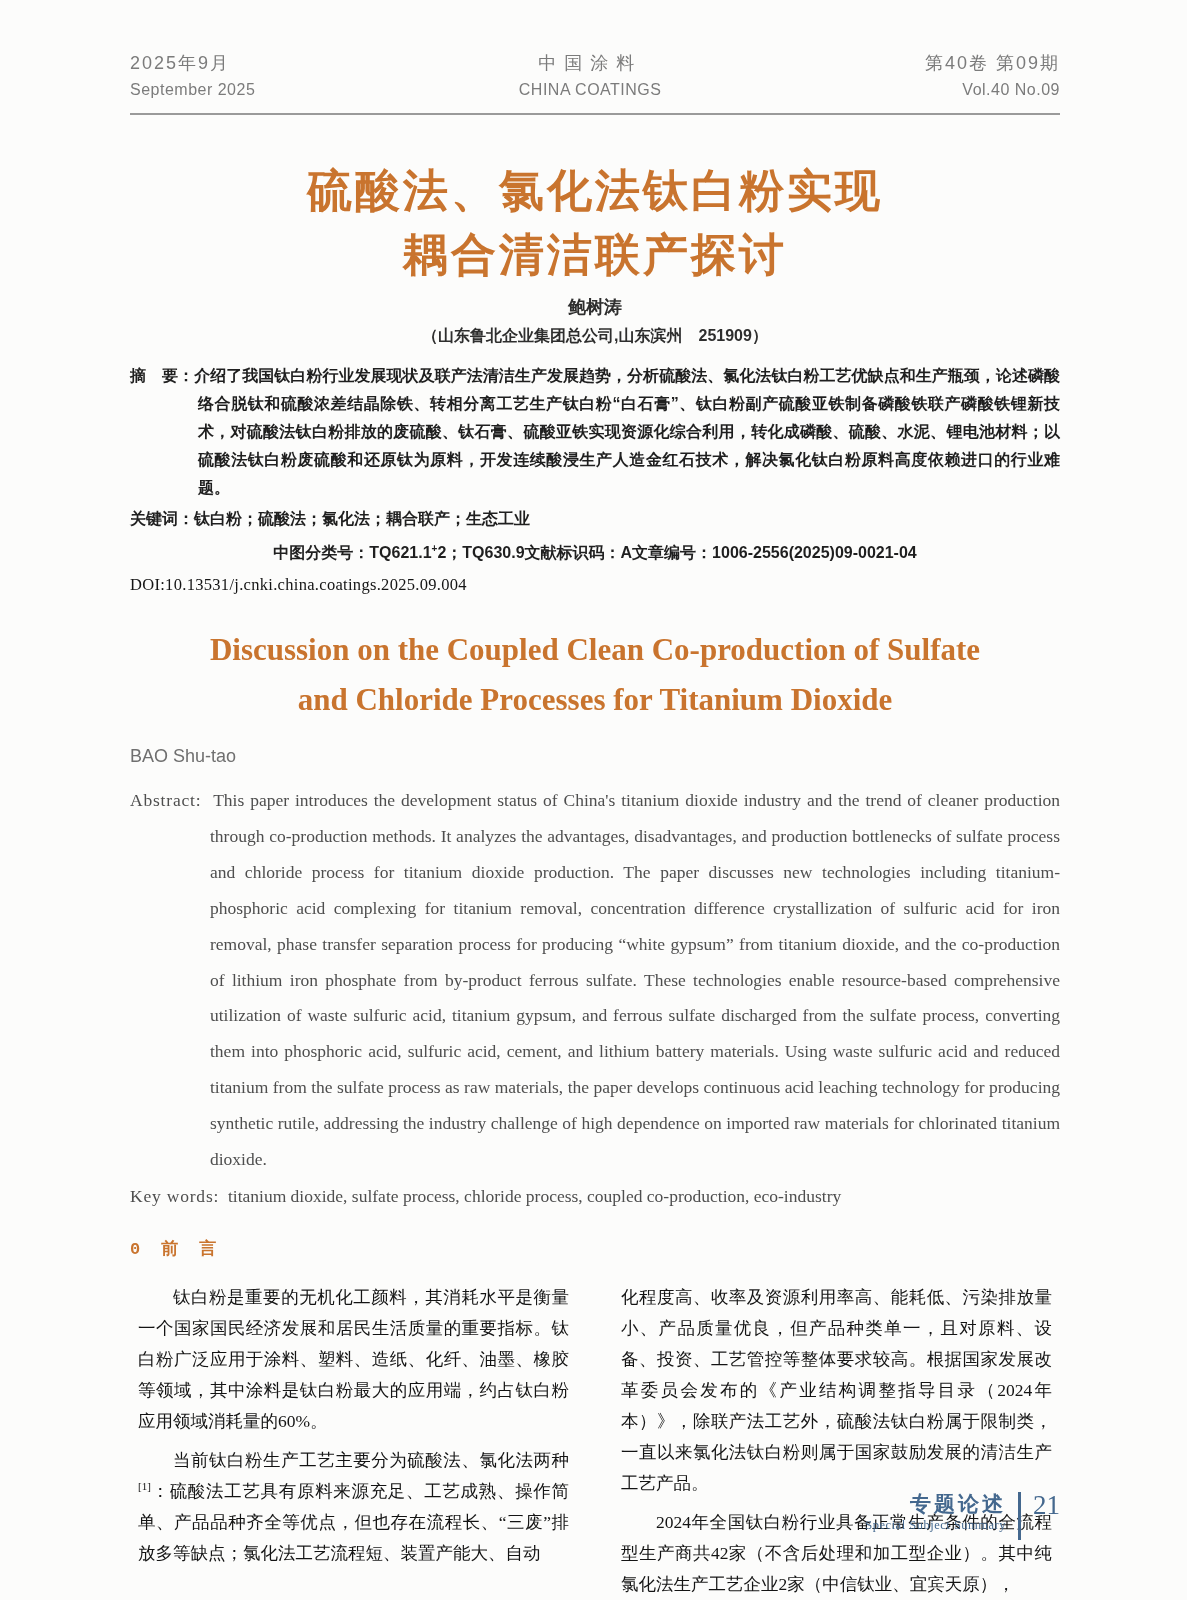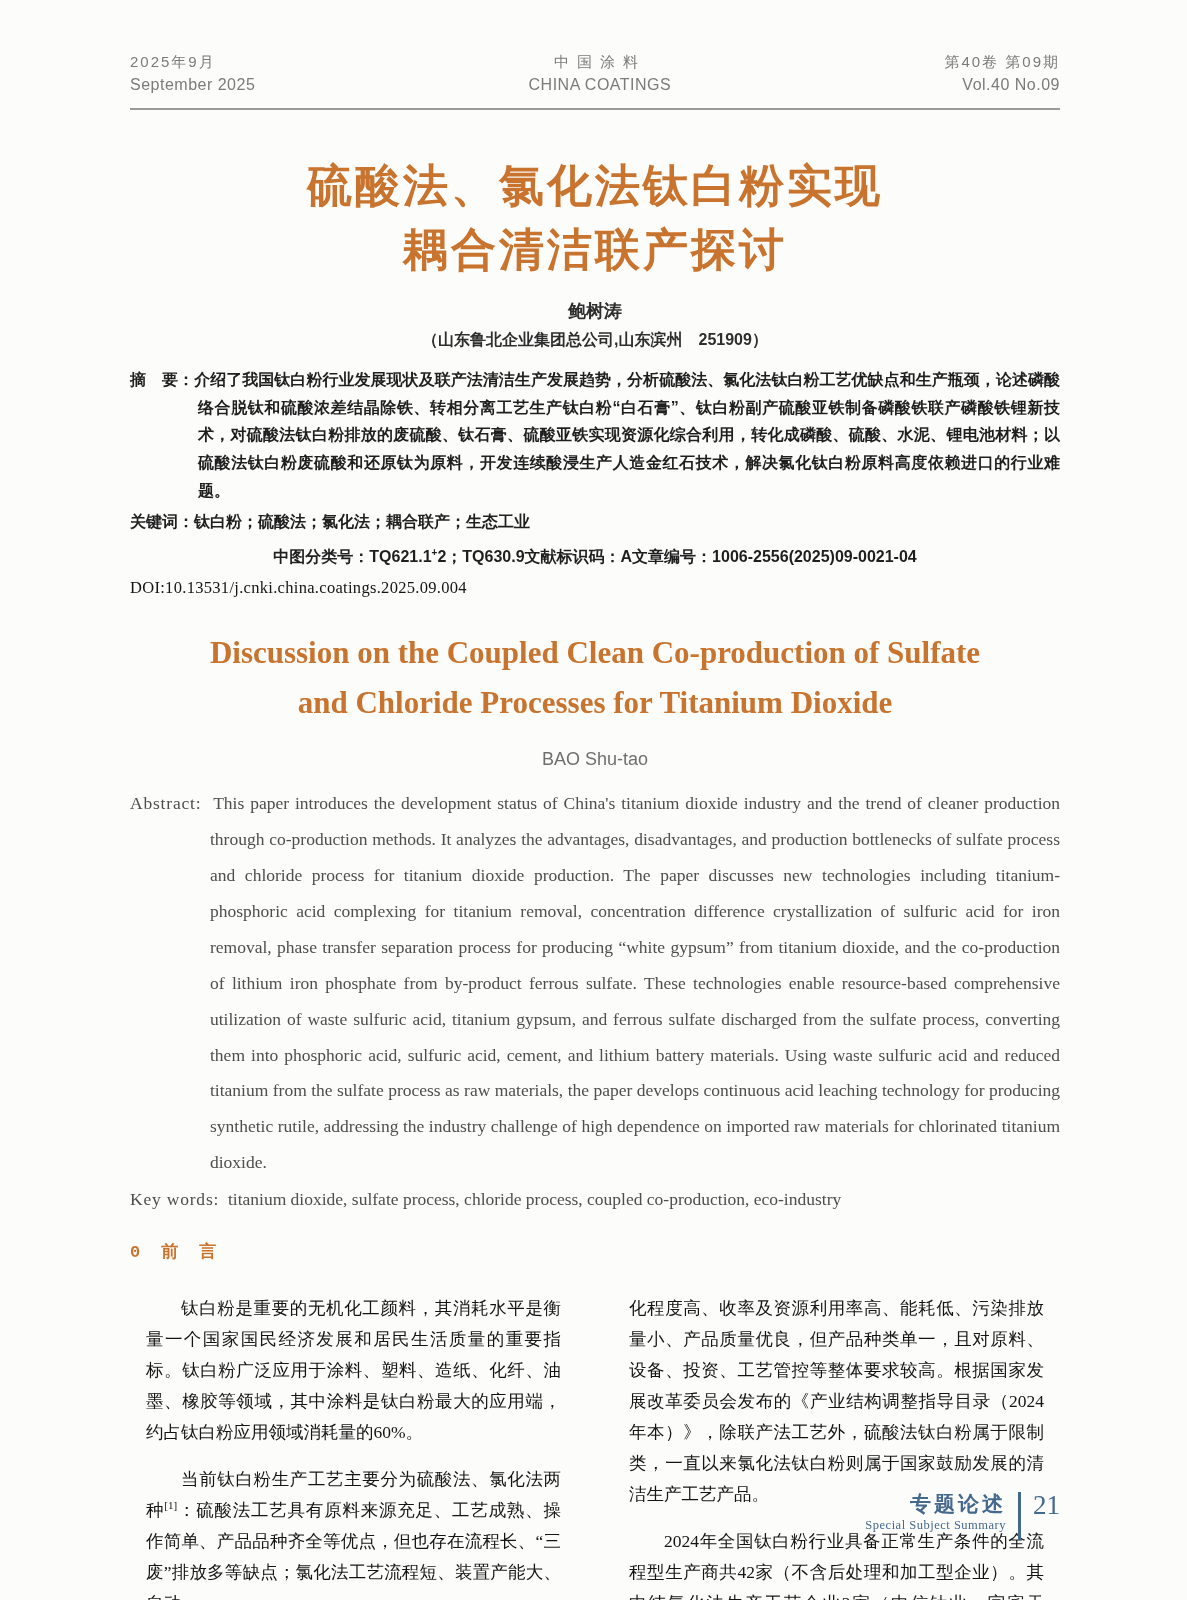"2025年9月" .jh-cn { font-size: 15px -> 18px }
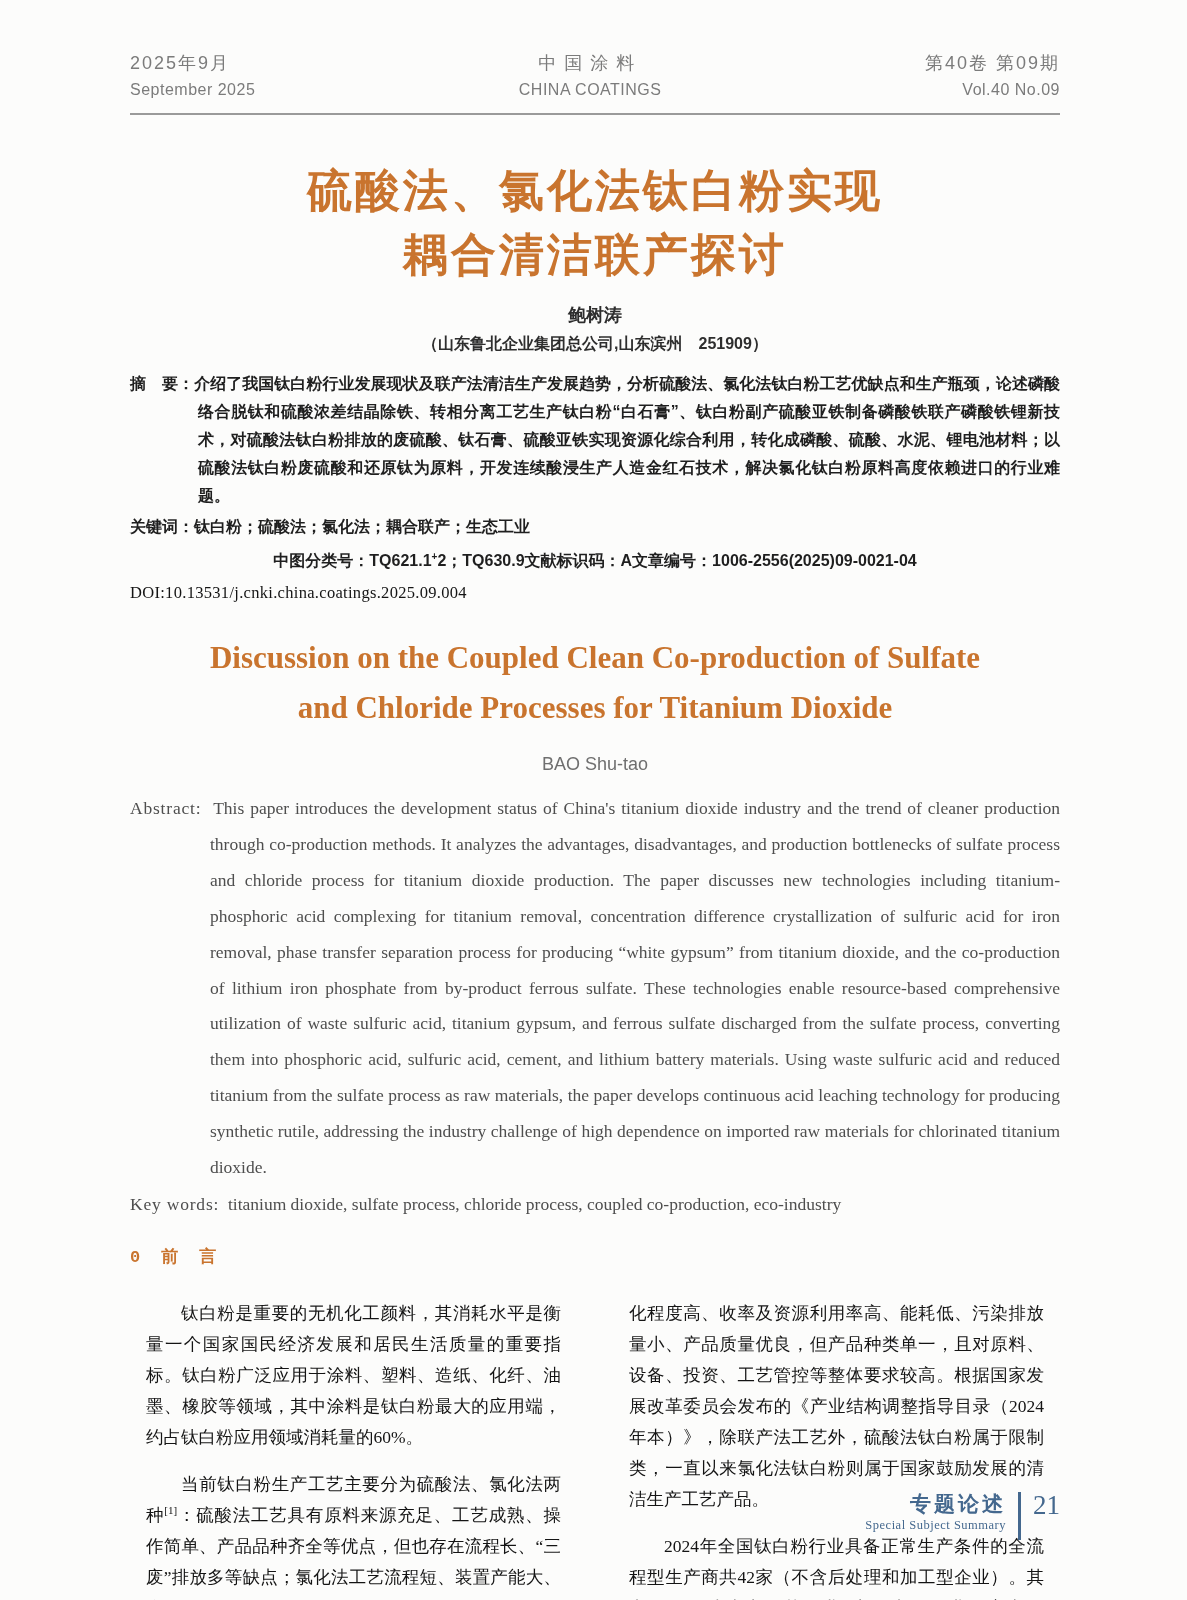"鲍树涛" .author-cn { margin-top: 16px -> 8px }
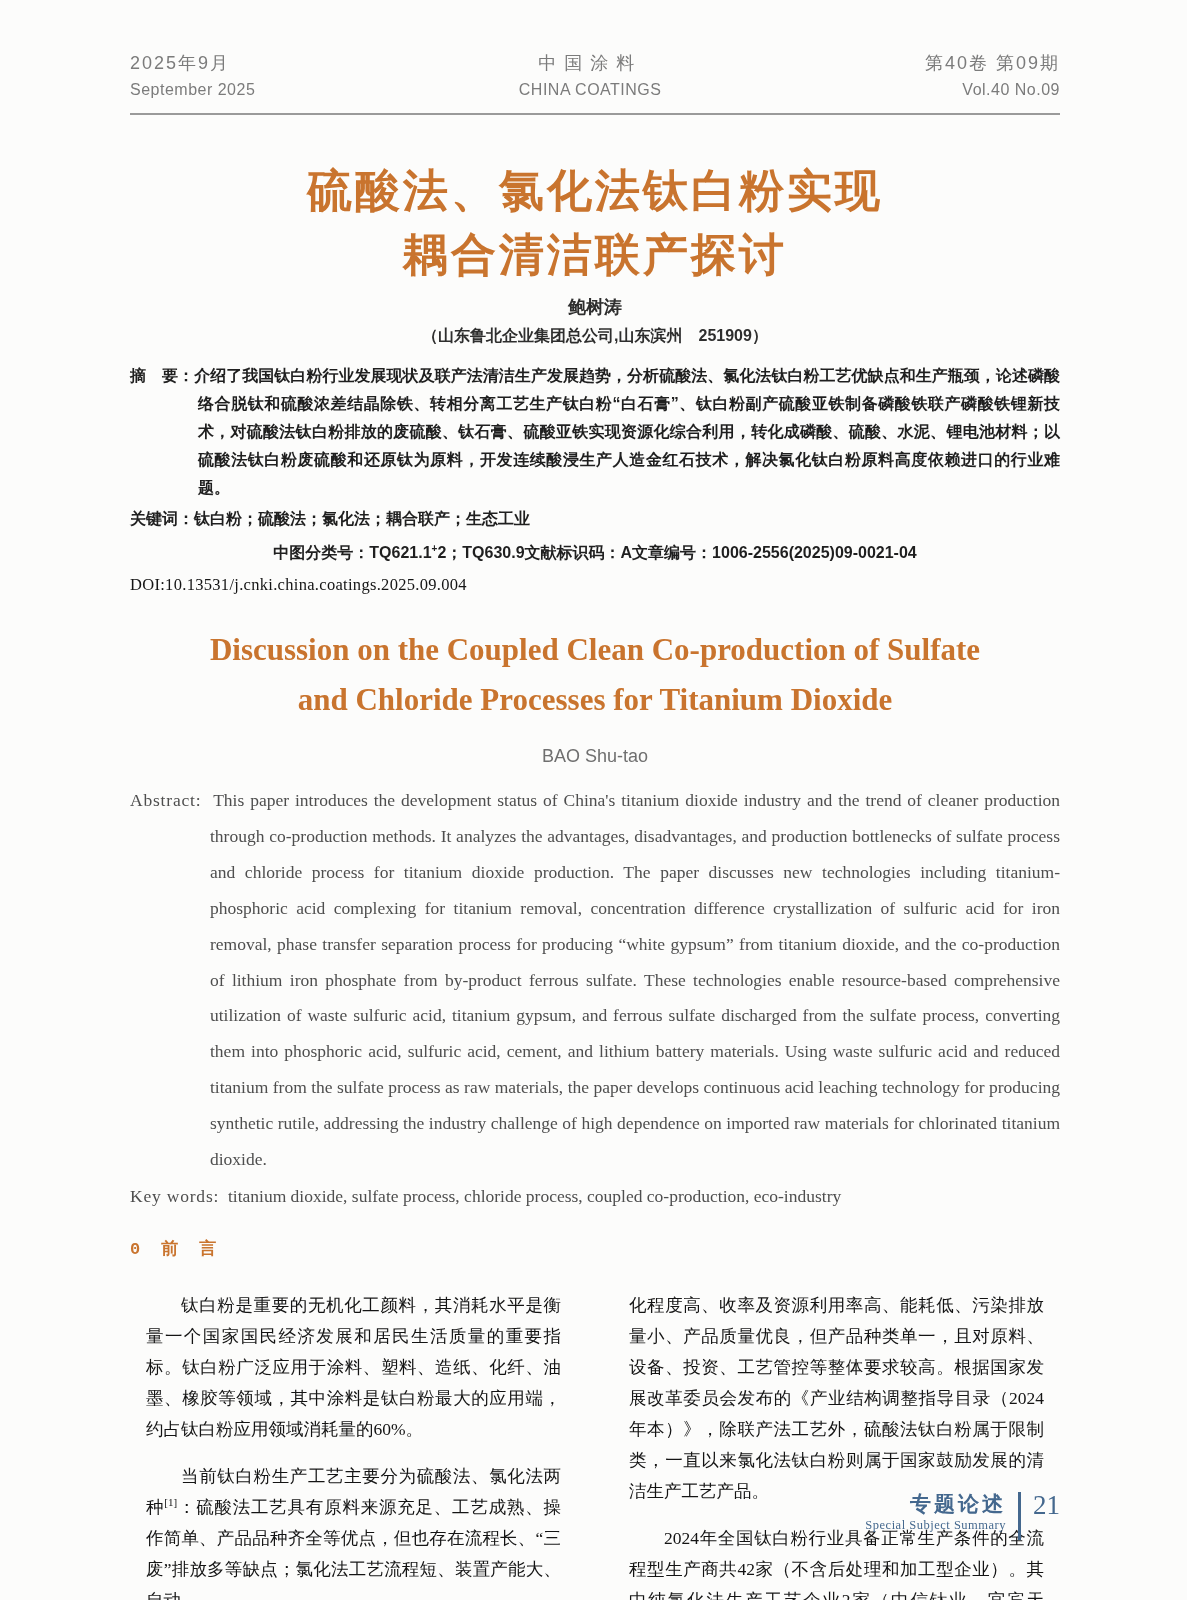"BAO Shu-tao" .author-en { text-align: center -> left }
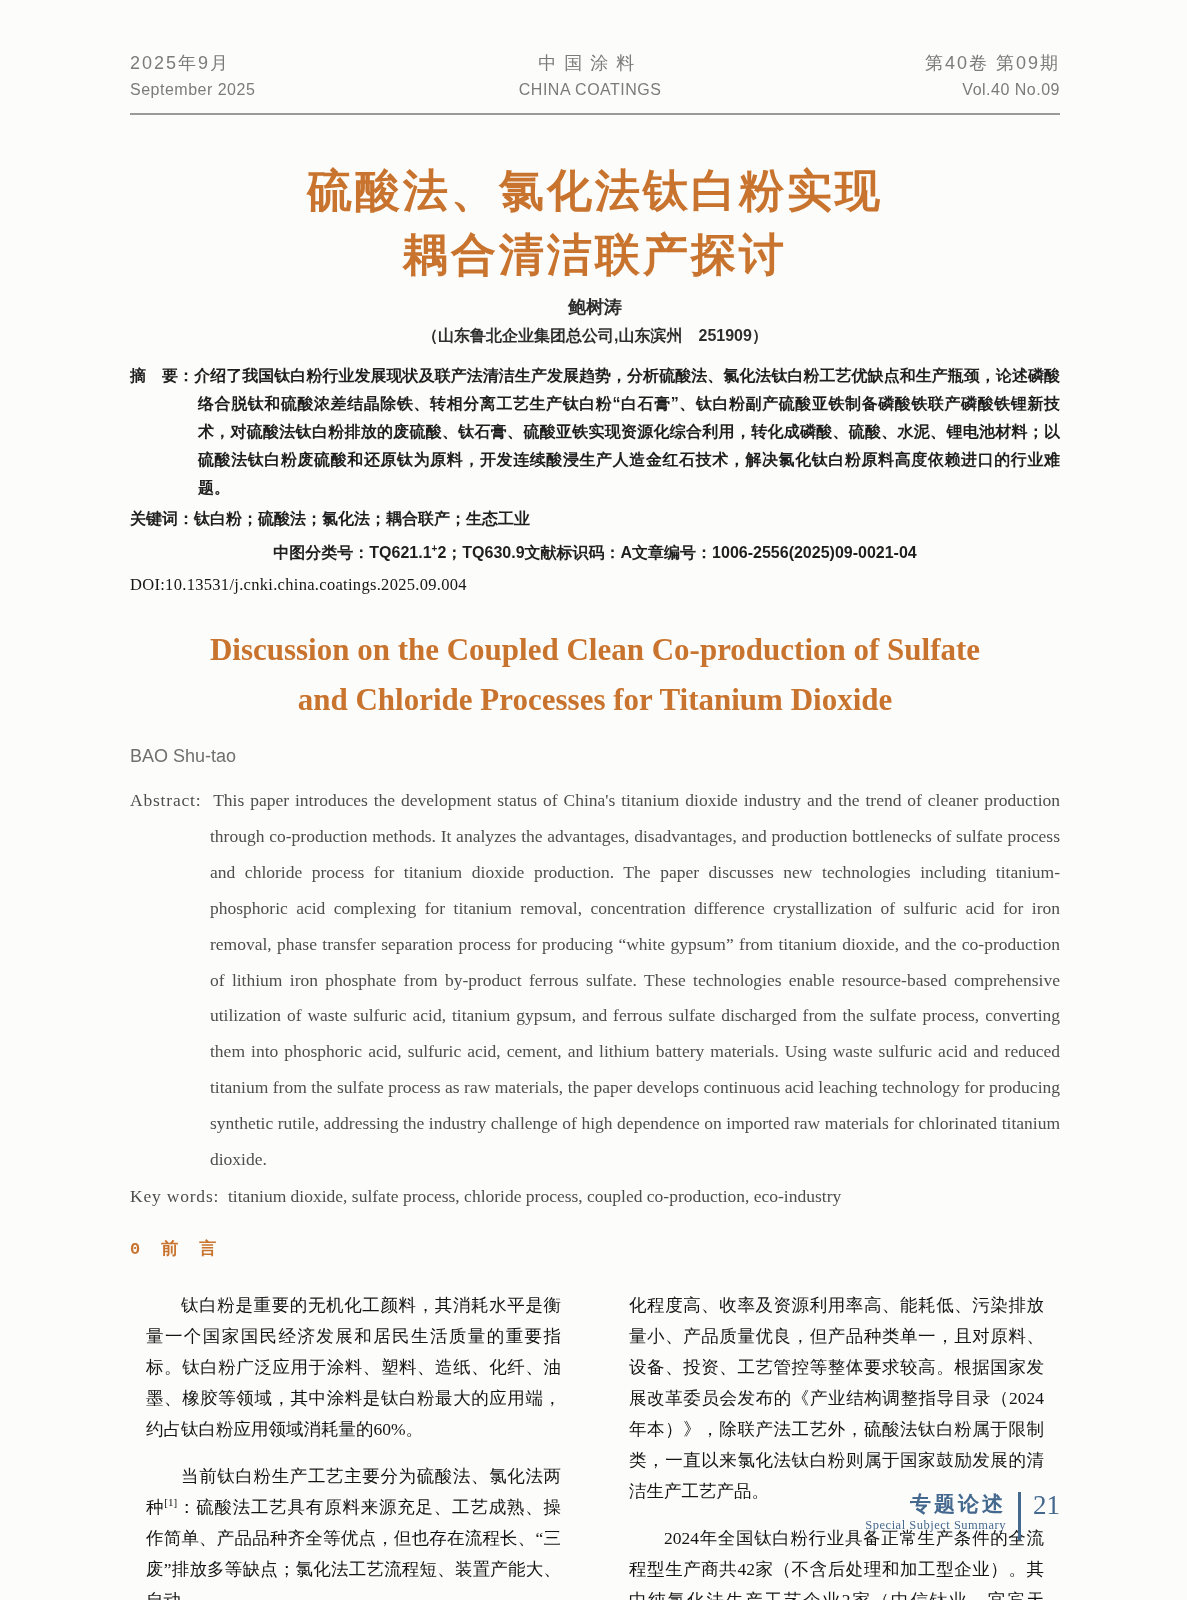"钛白粉是重要的无机化工颜料，其消耗水平是衡量一个国家国民经济发展和居民生活质量的" .col p { margin: 16px -> 8px }
